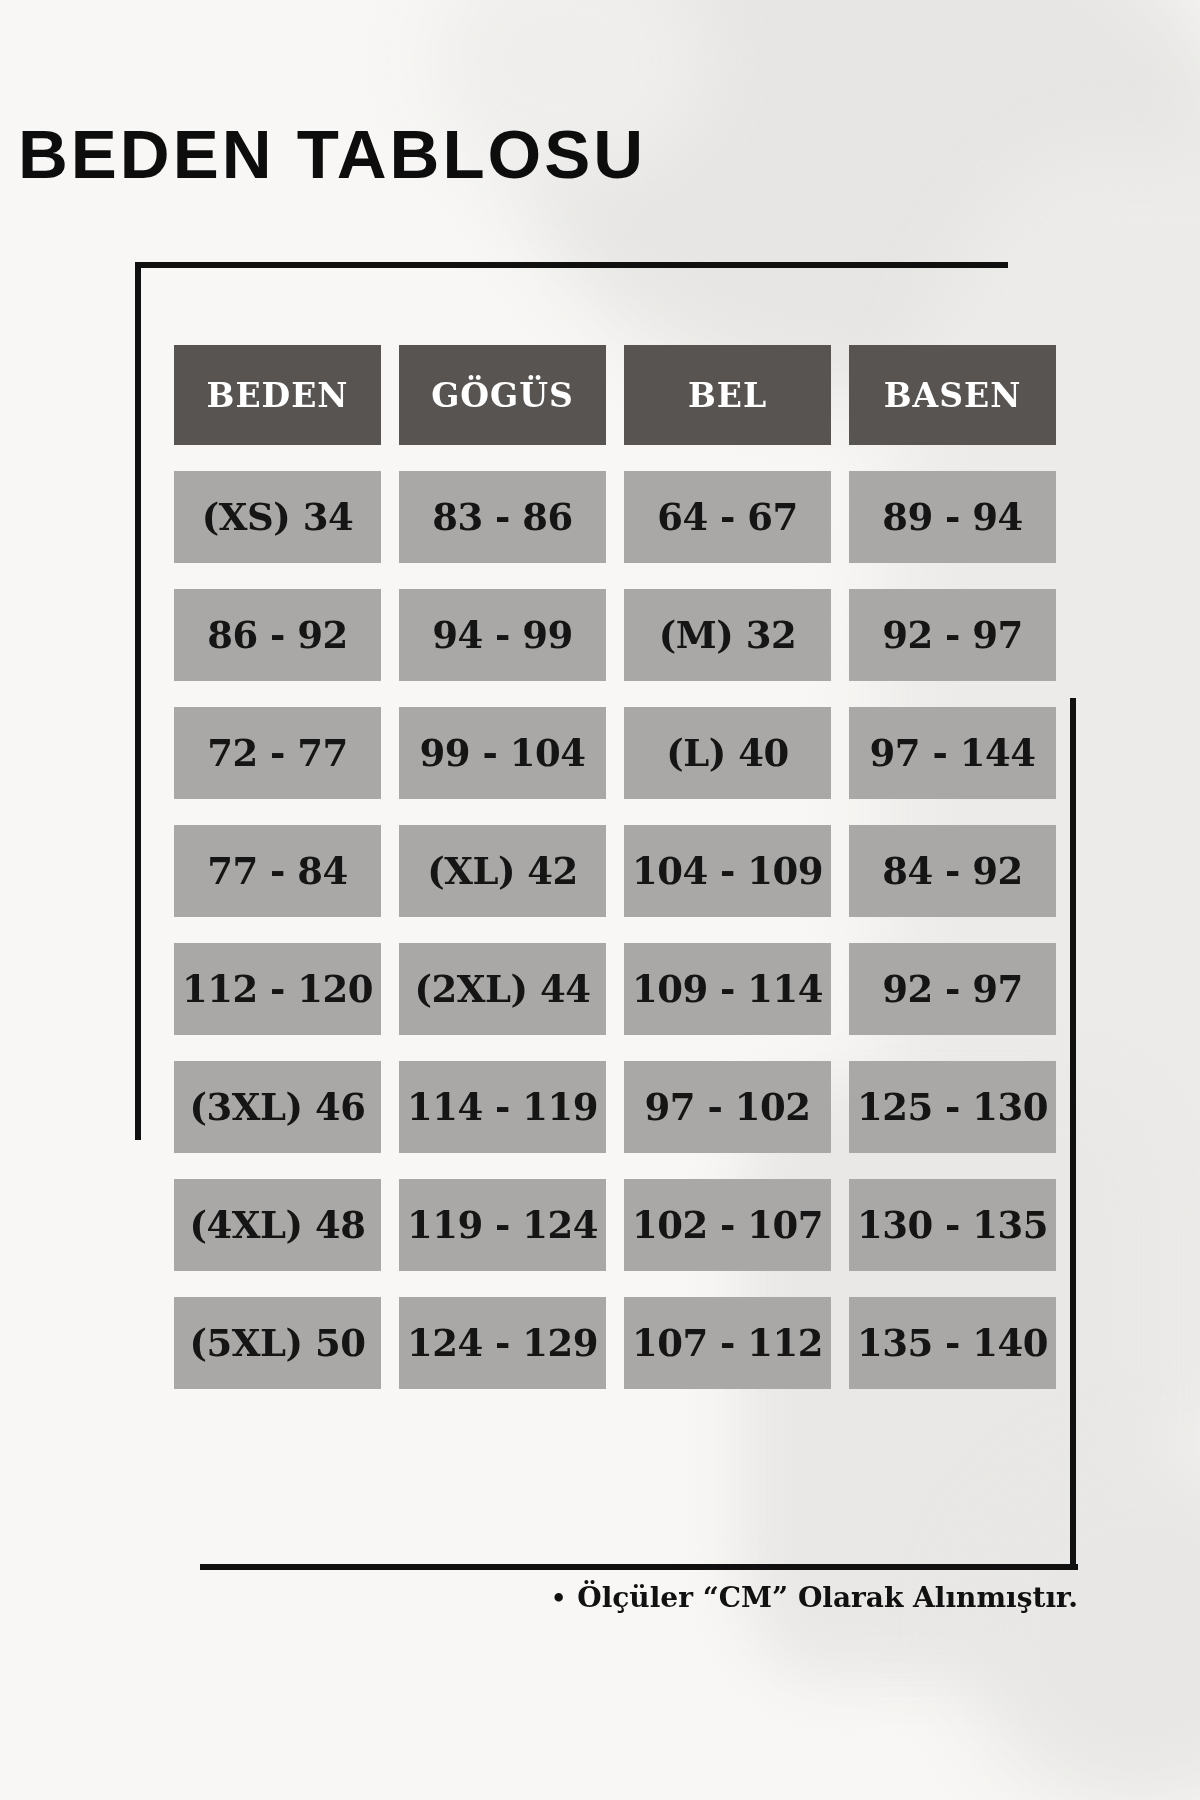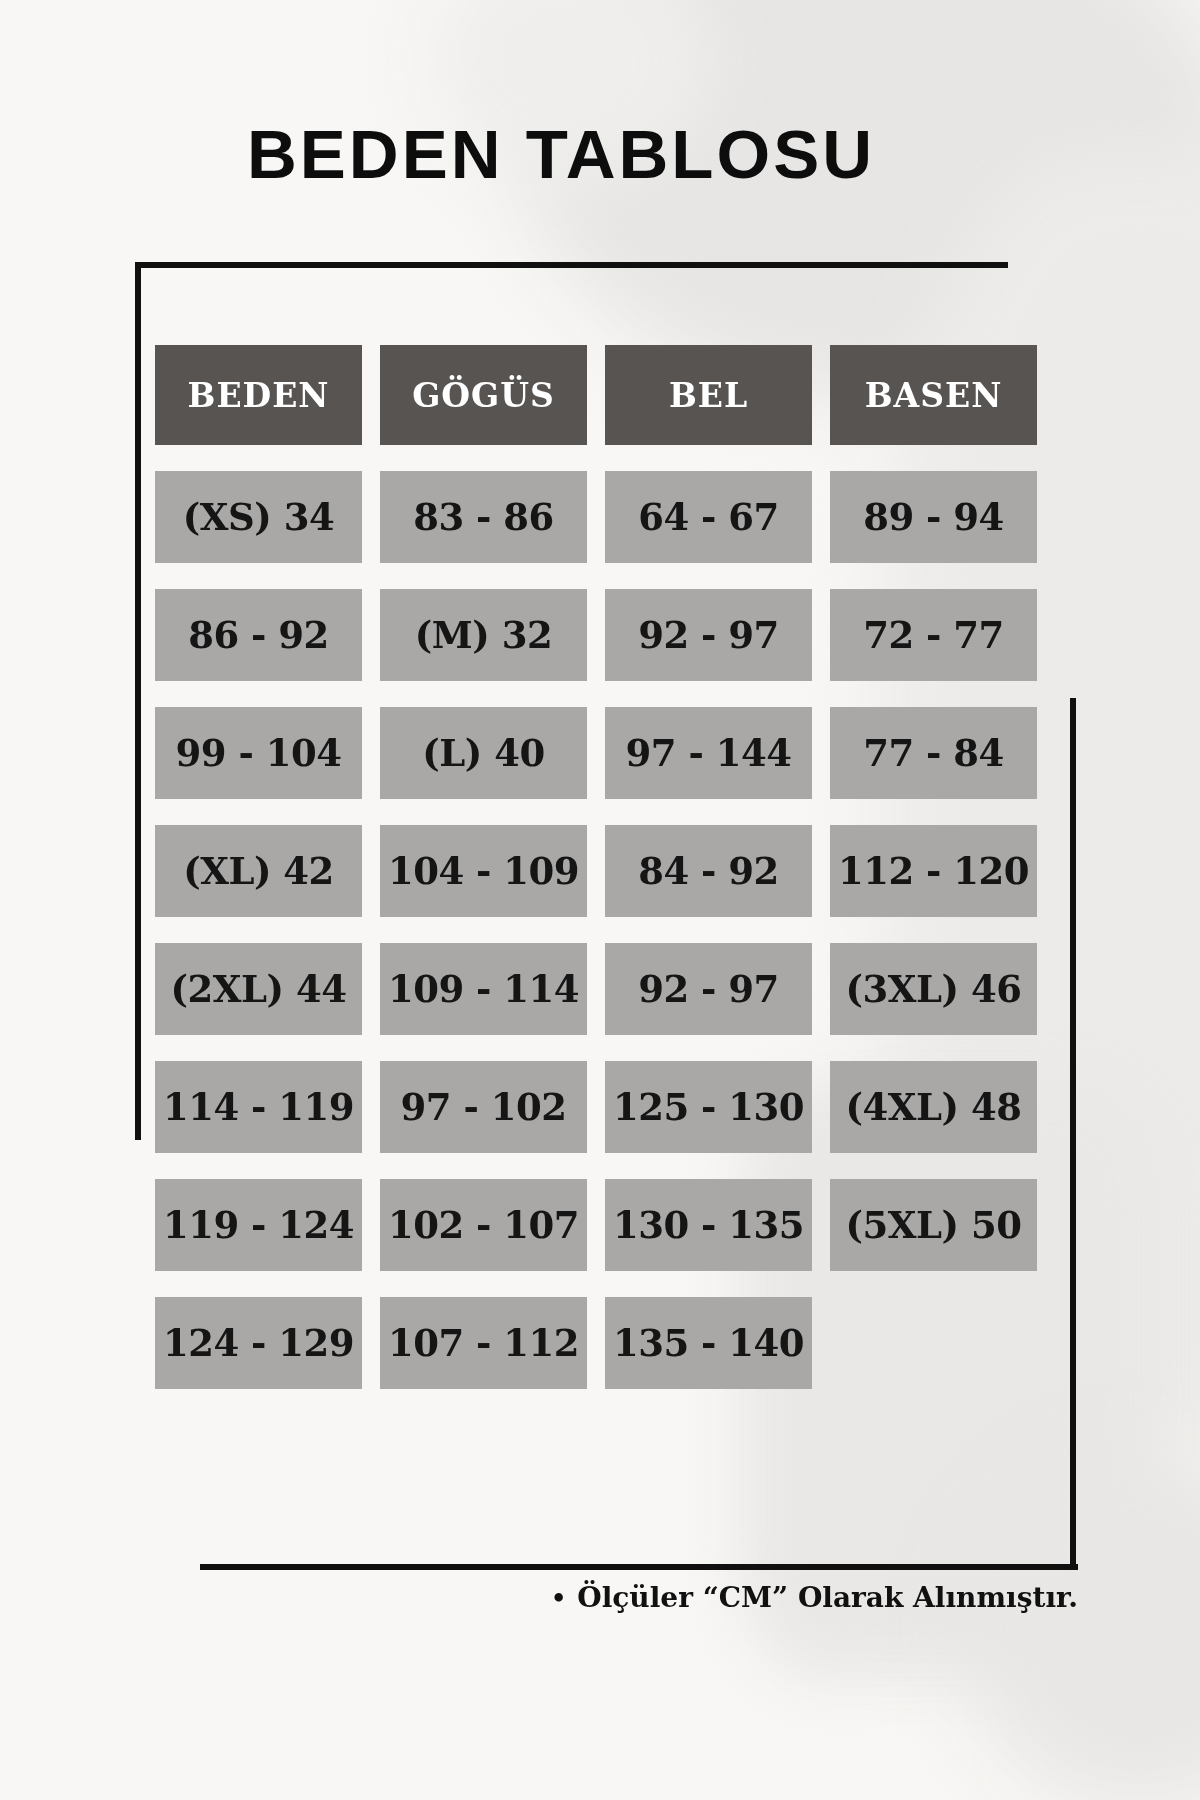"BEDEN TABLOSU" .title { text-align: center -> left }
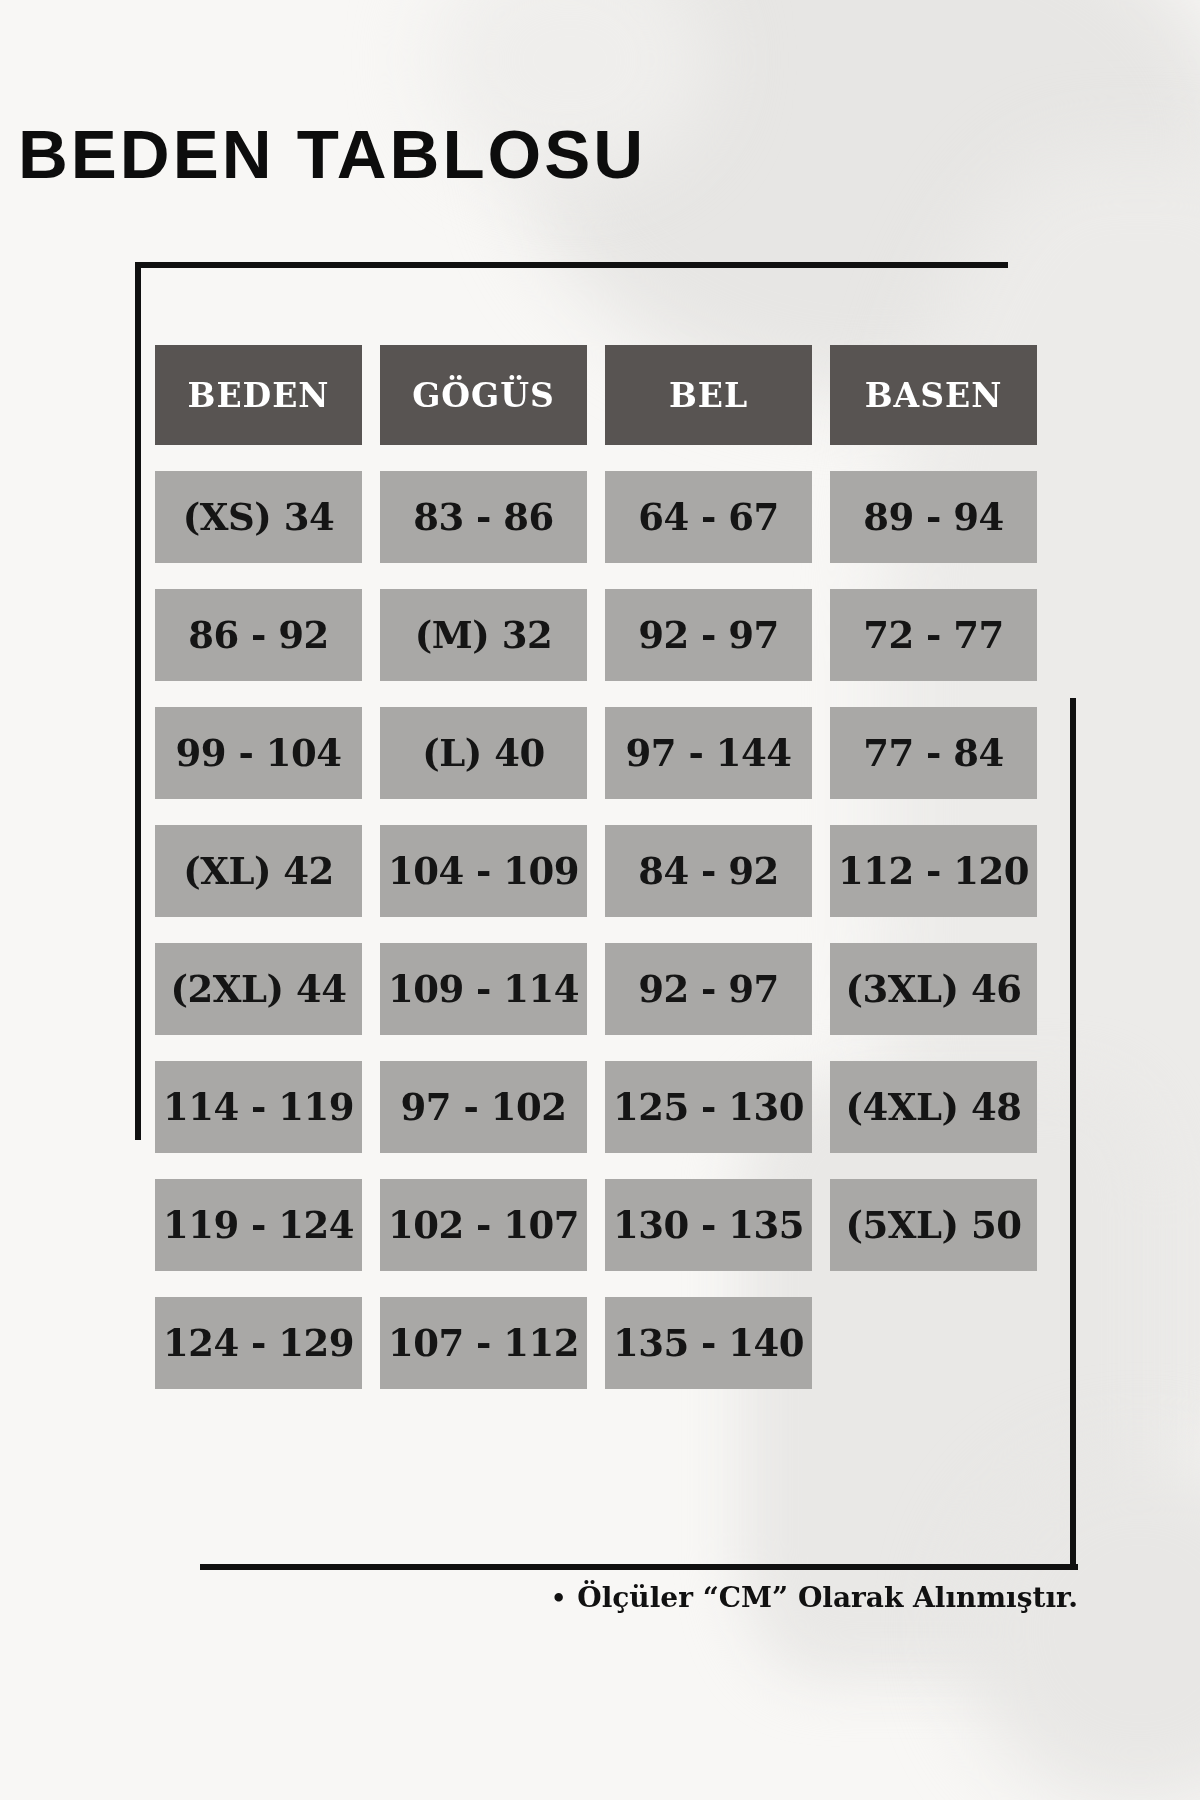"BEDEN" .size-table { left: 155px -> 174px }
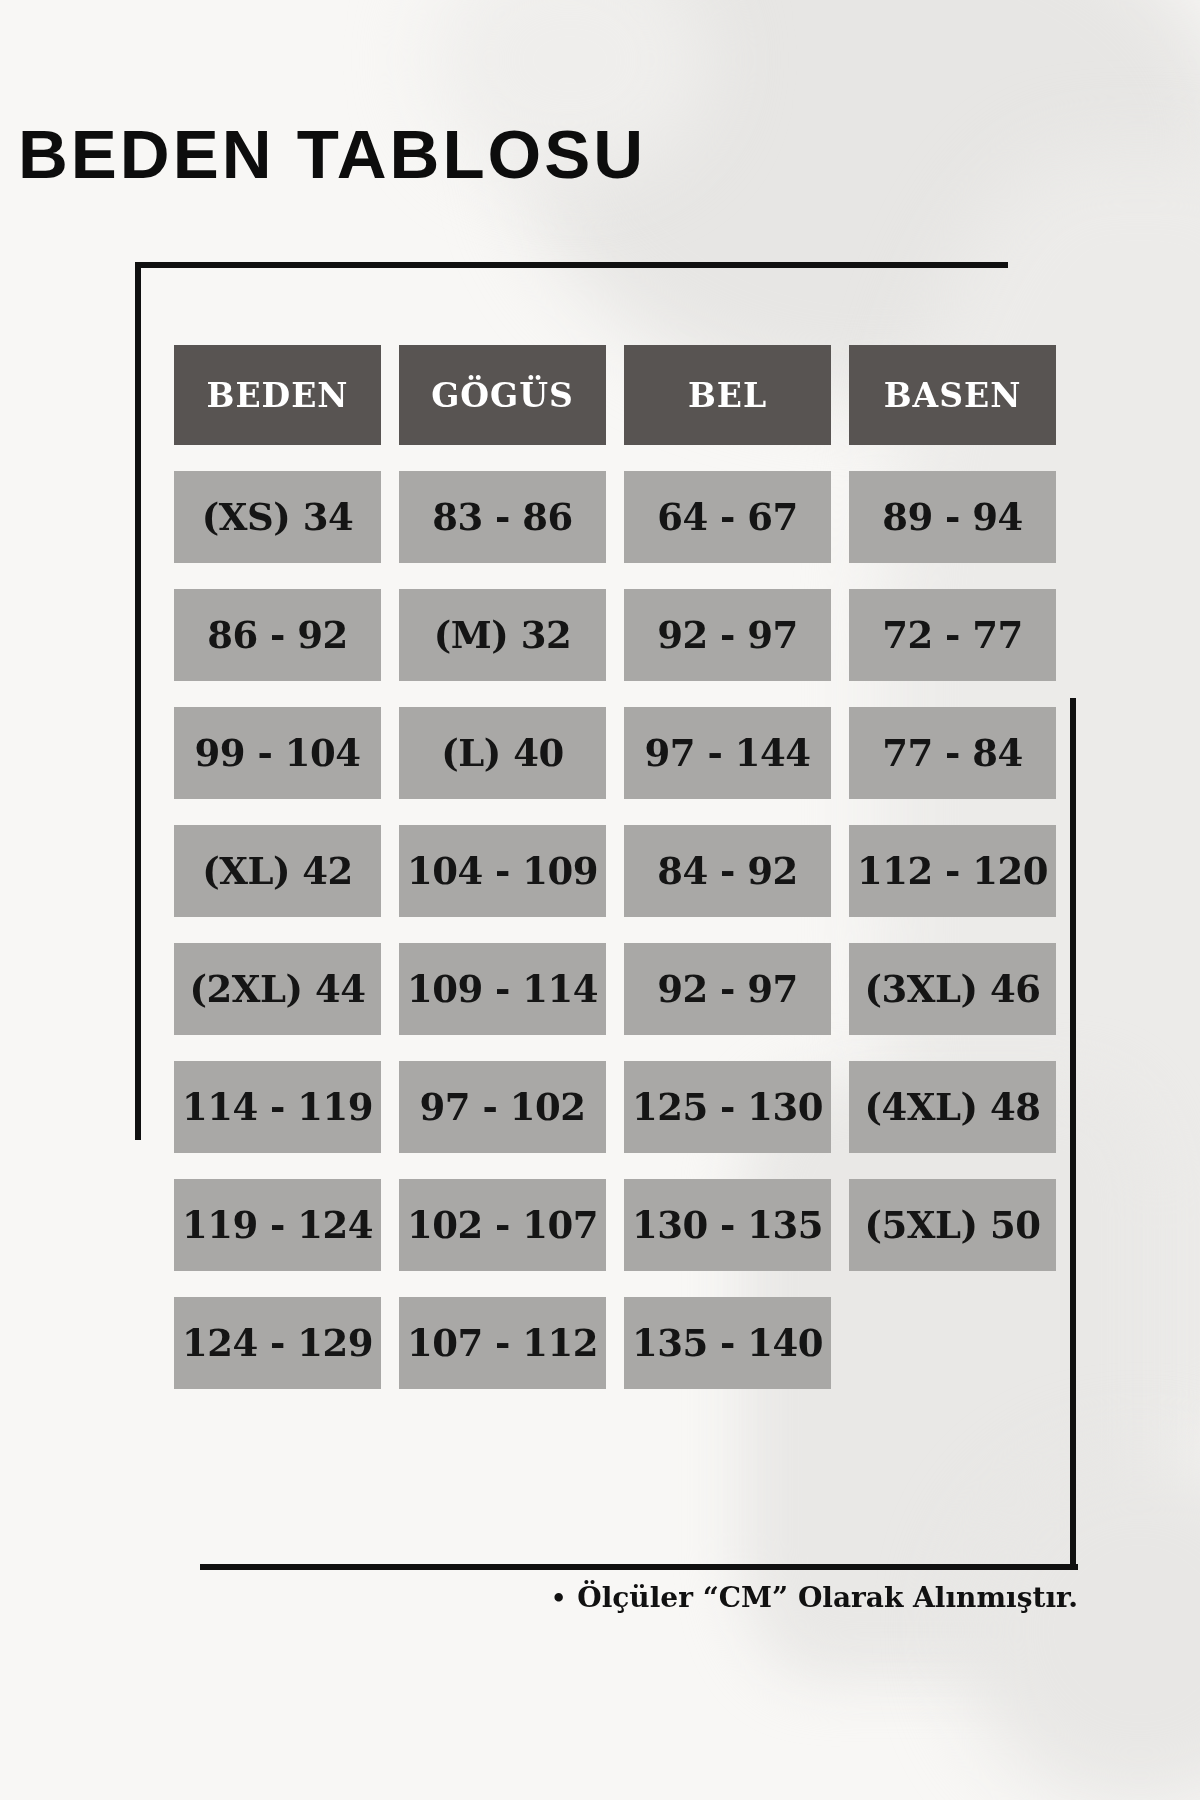"94 - 99" div.cell { html: none -> <div>94 - 99</div> }
